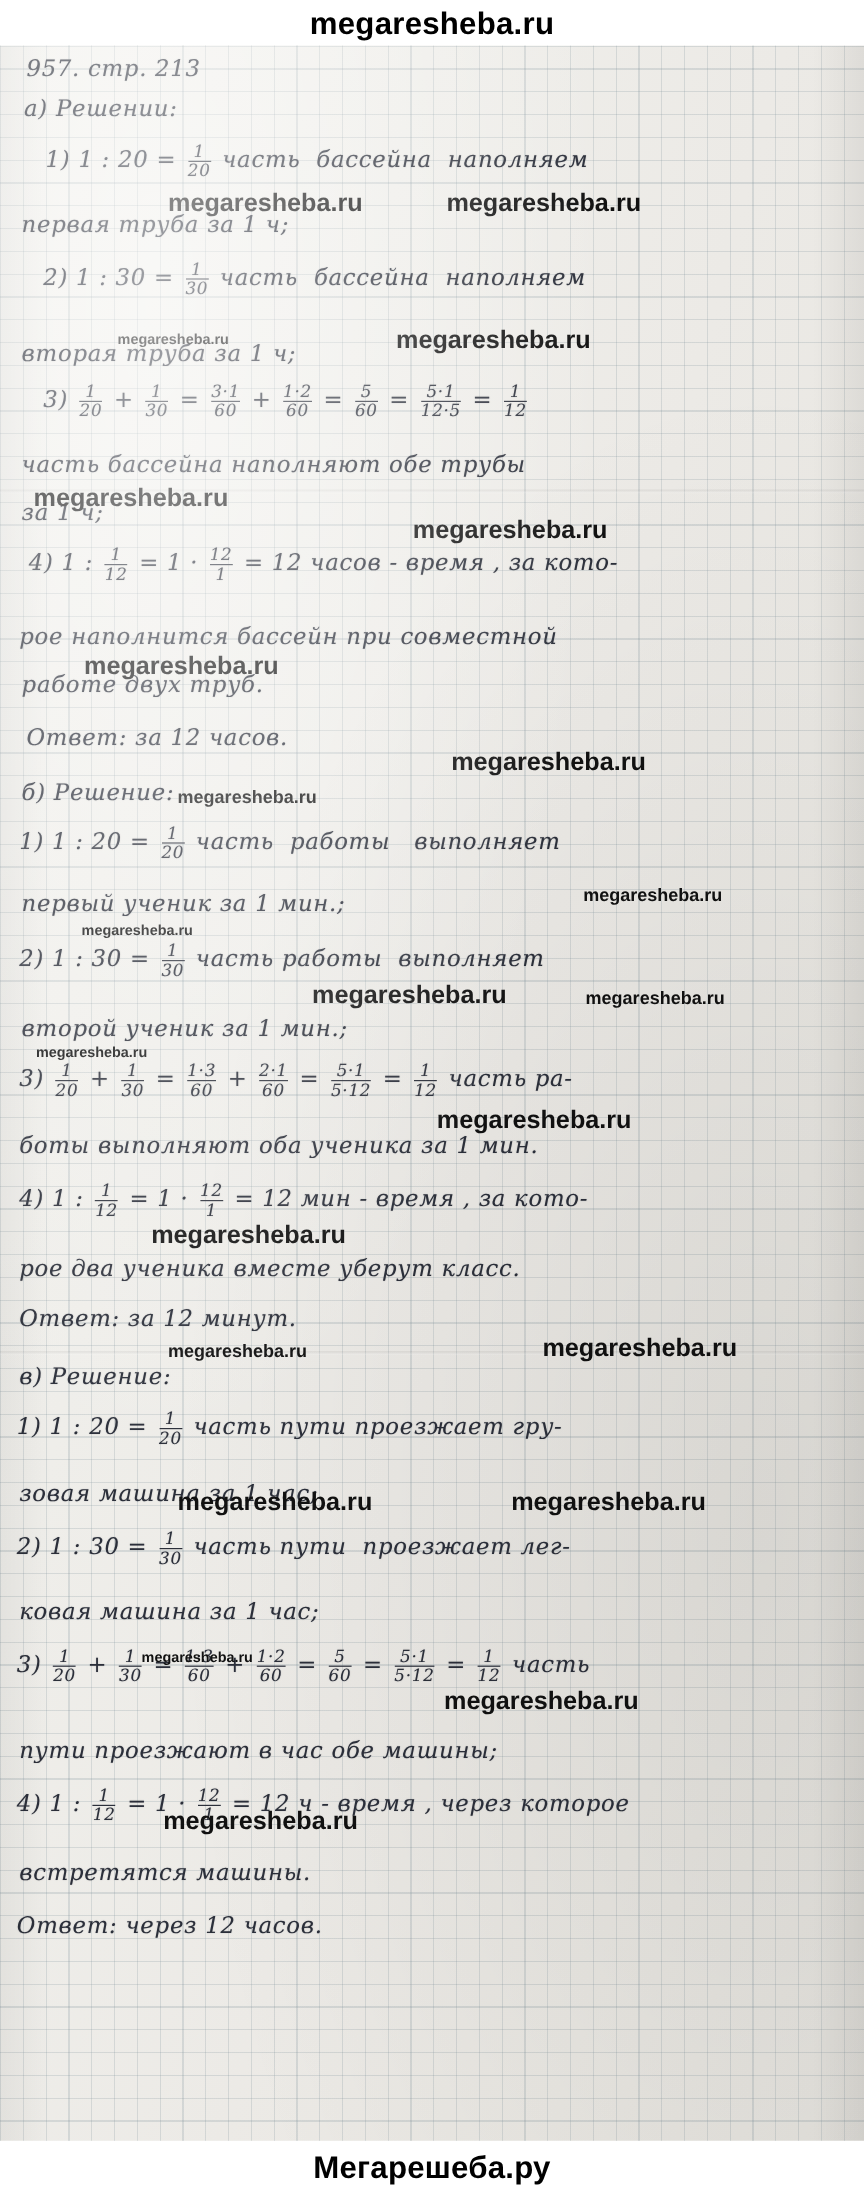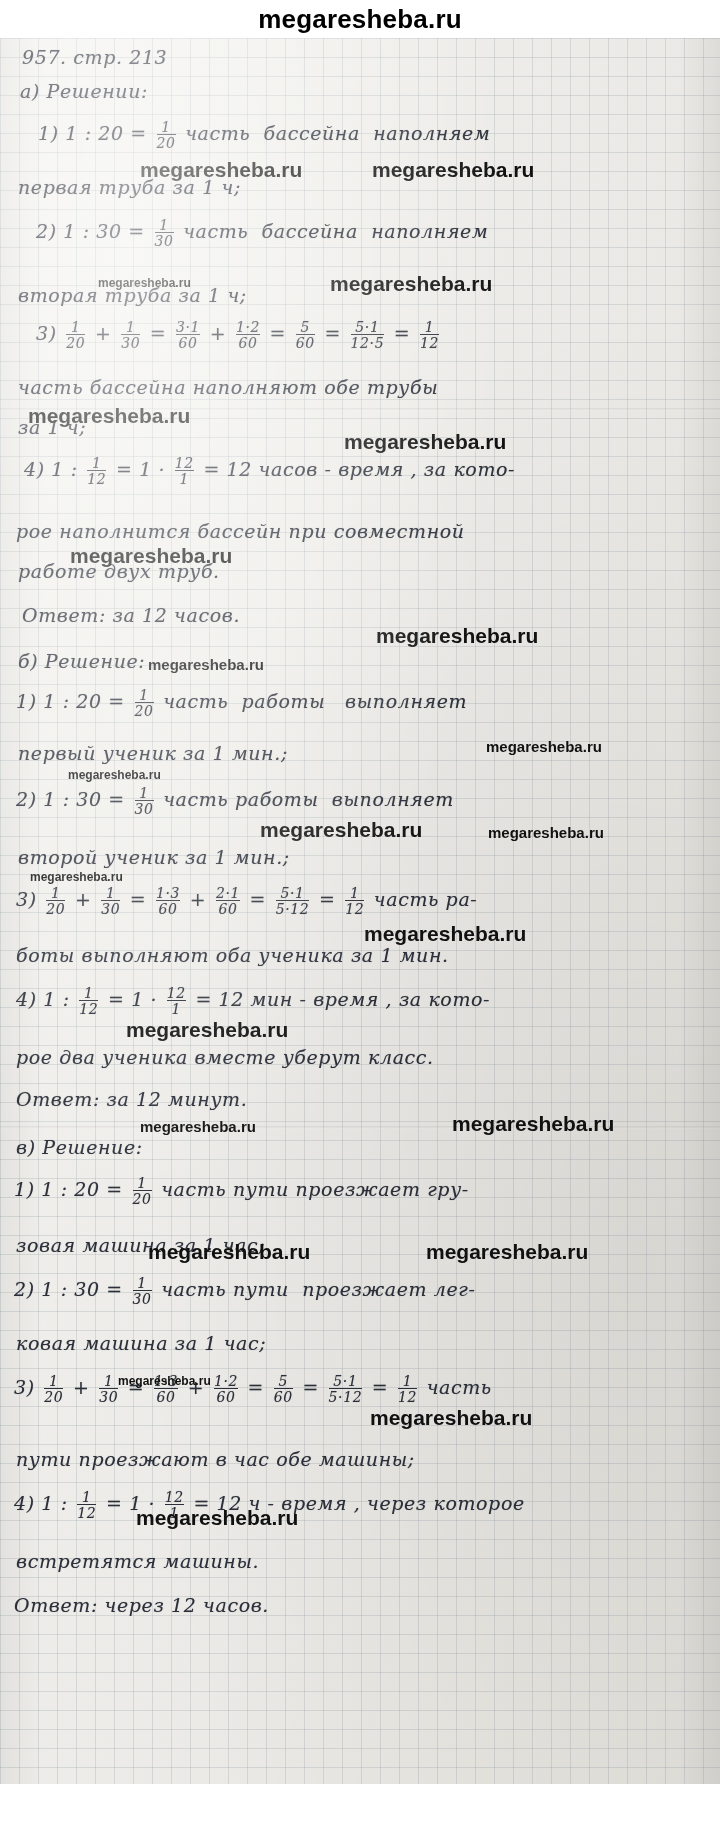"Мегарешеба.ру" div.site-footer { html: none -> <div>Мегарешеба.ру</div> }
